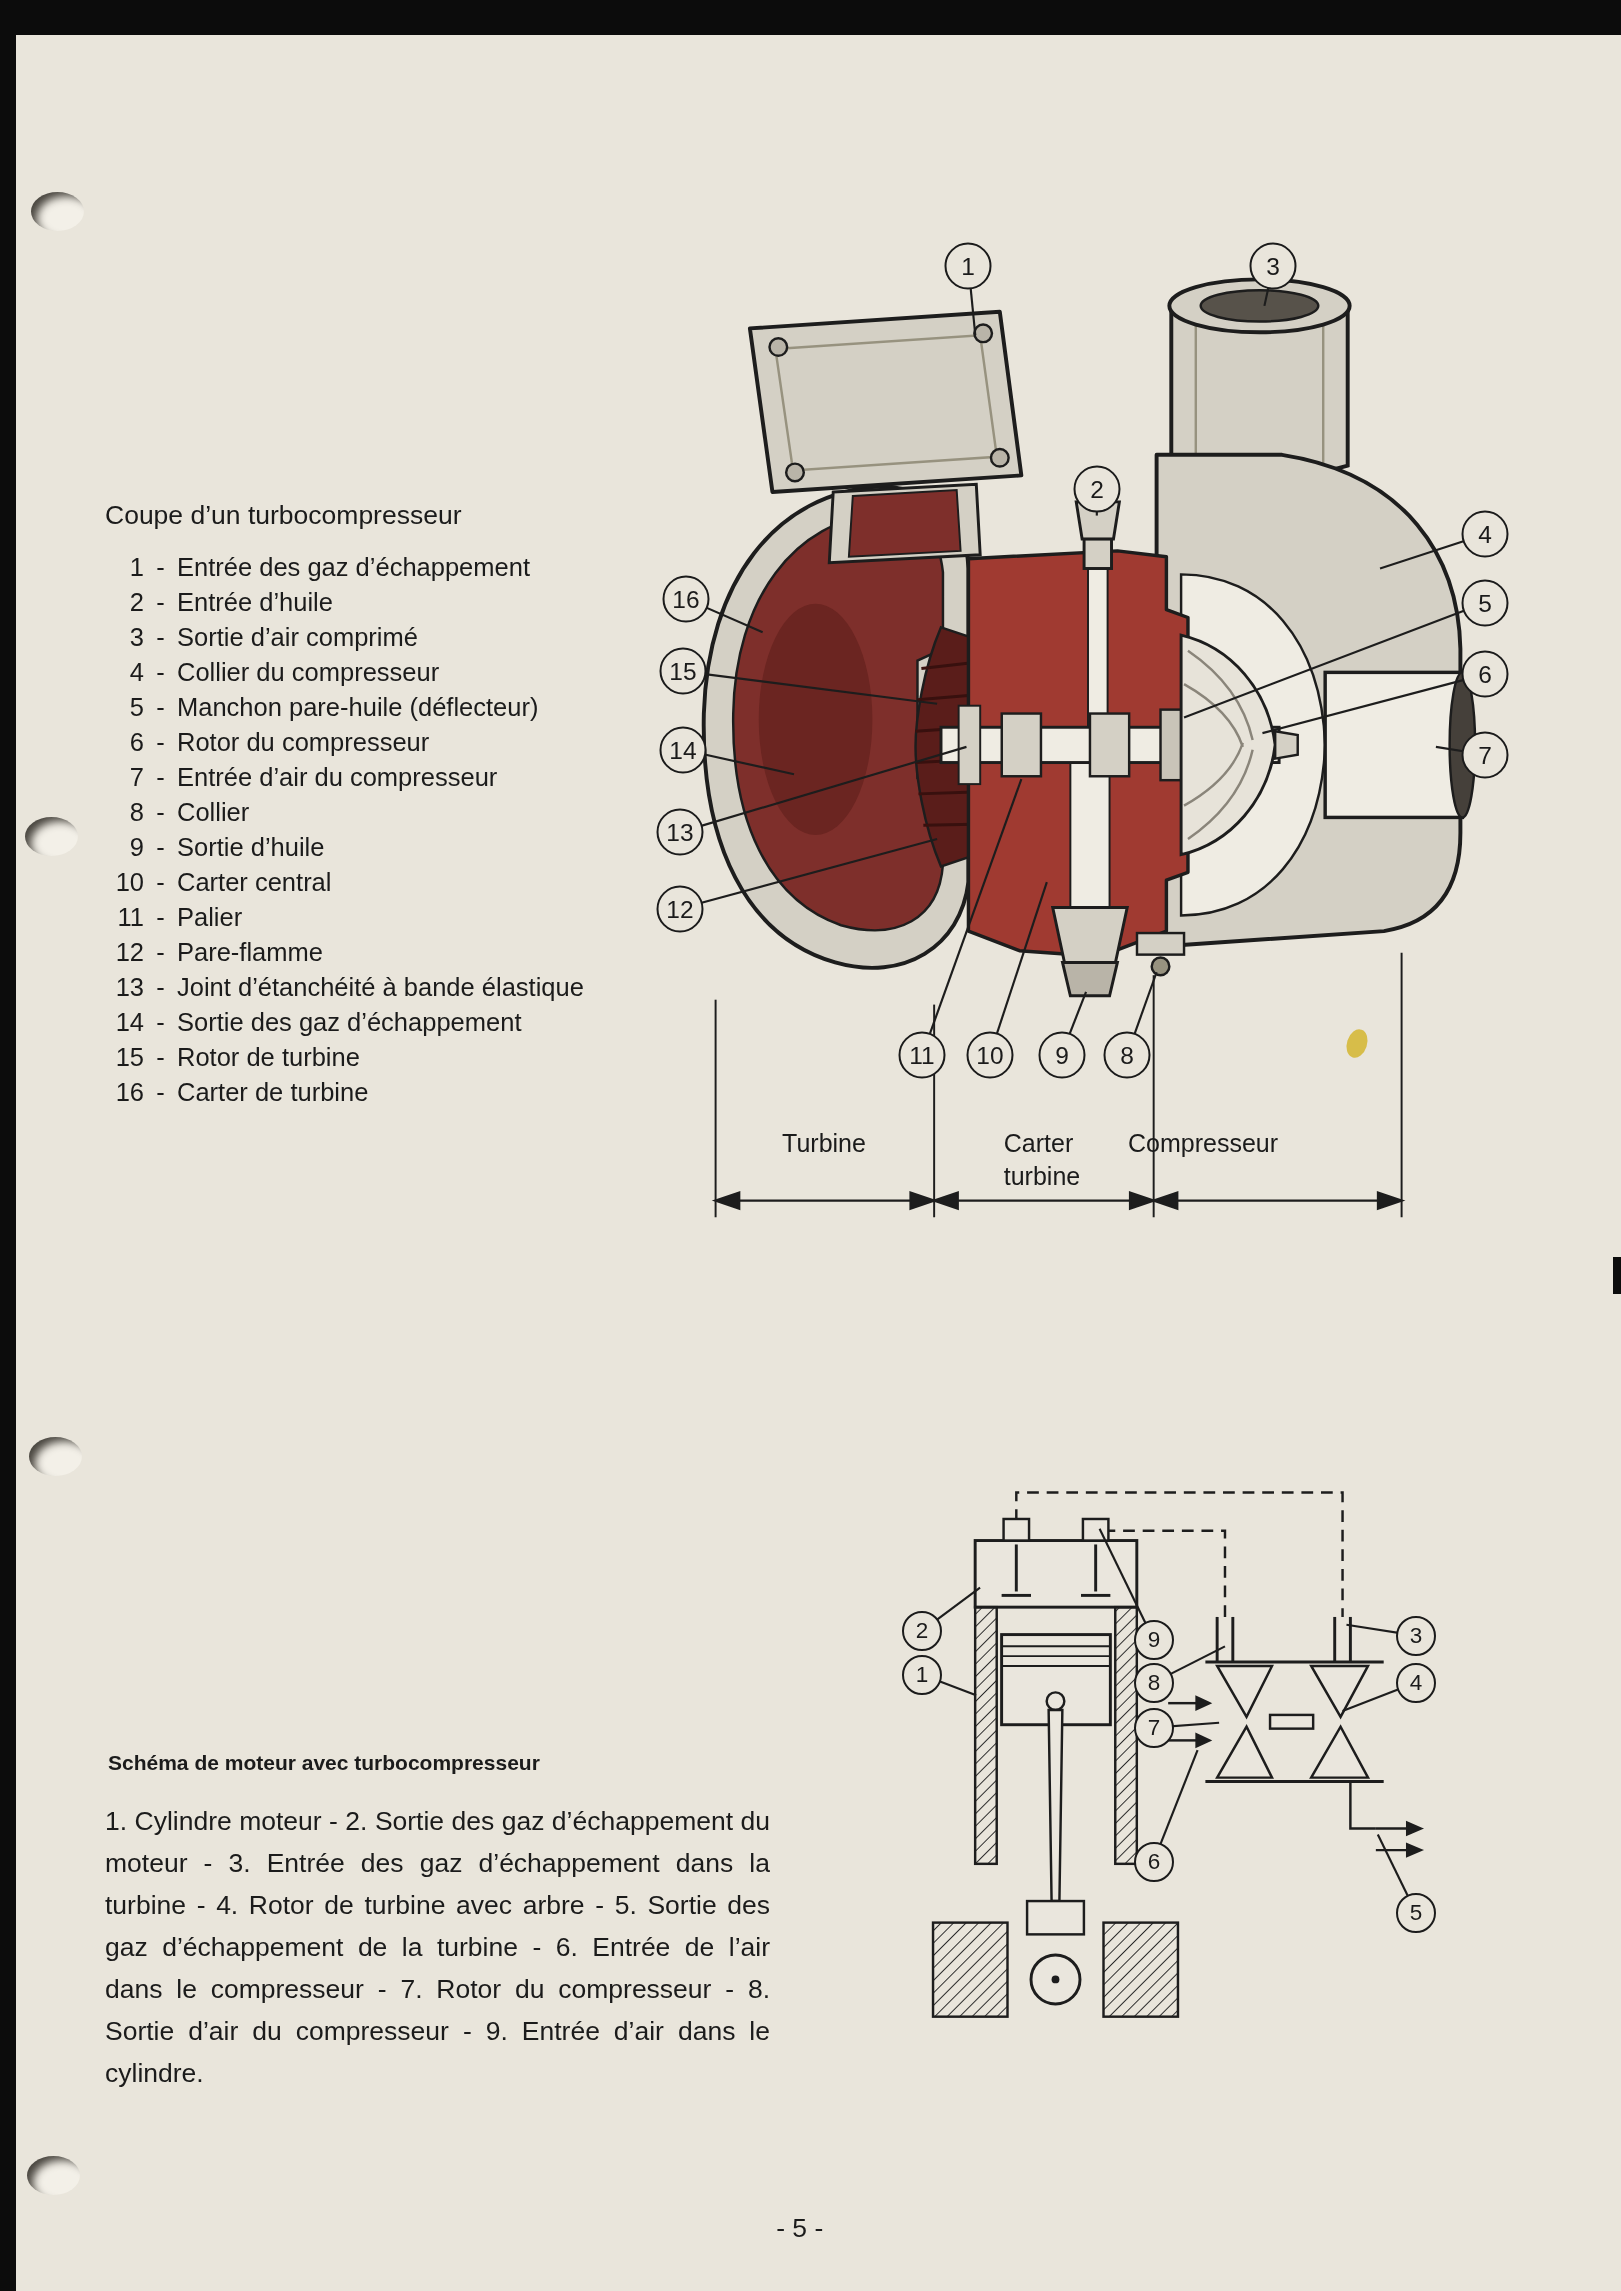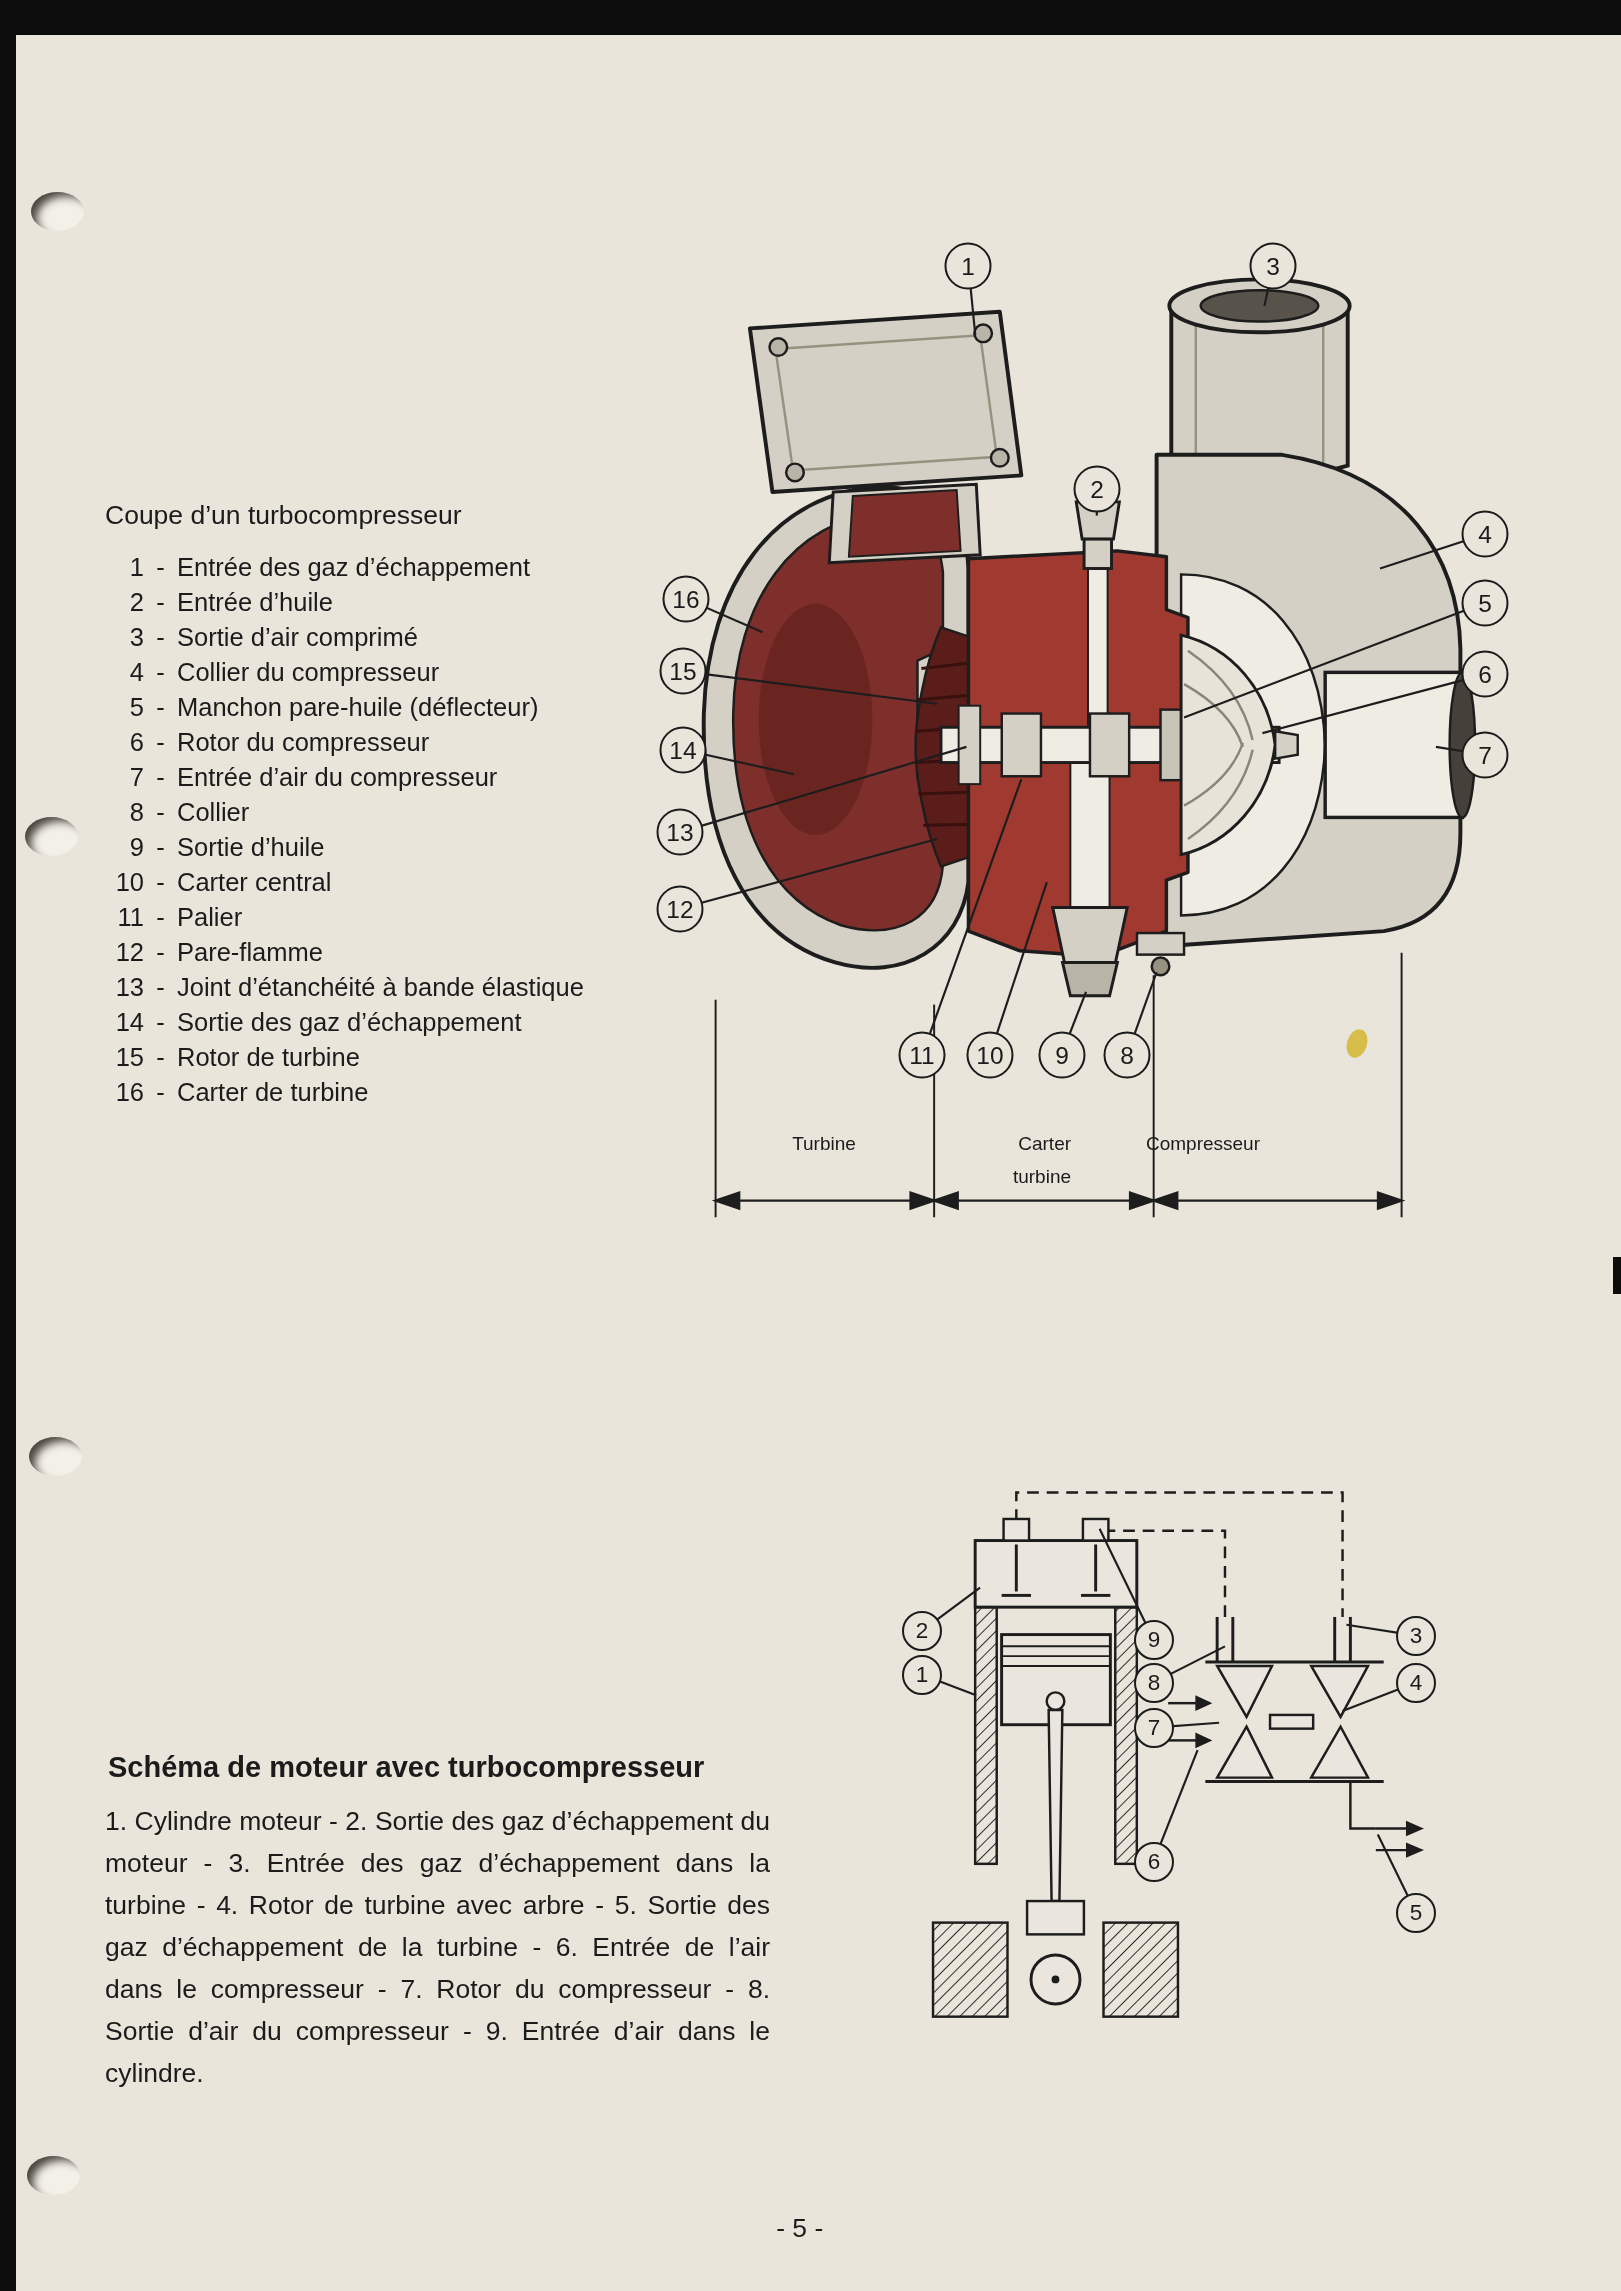"Turbine" .zone-label { font-size: 19px -> 25px; text-align: right -> left }
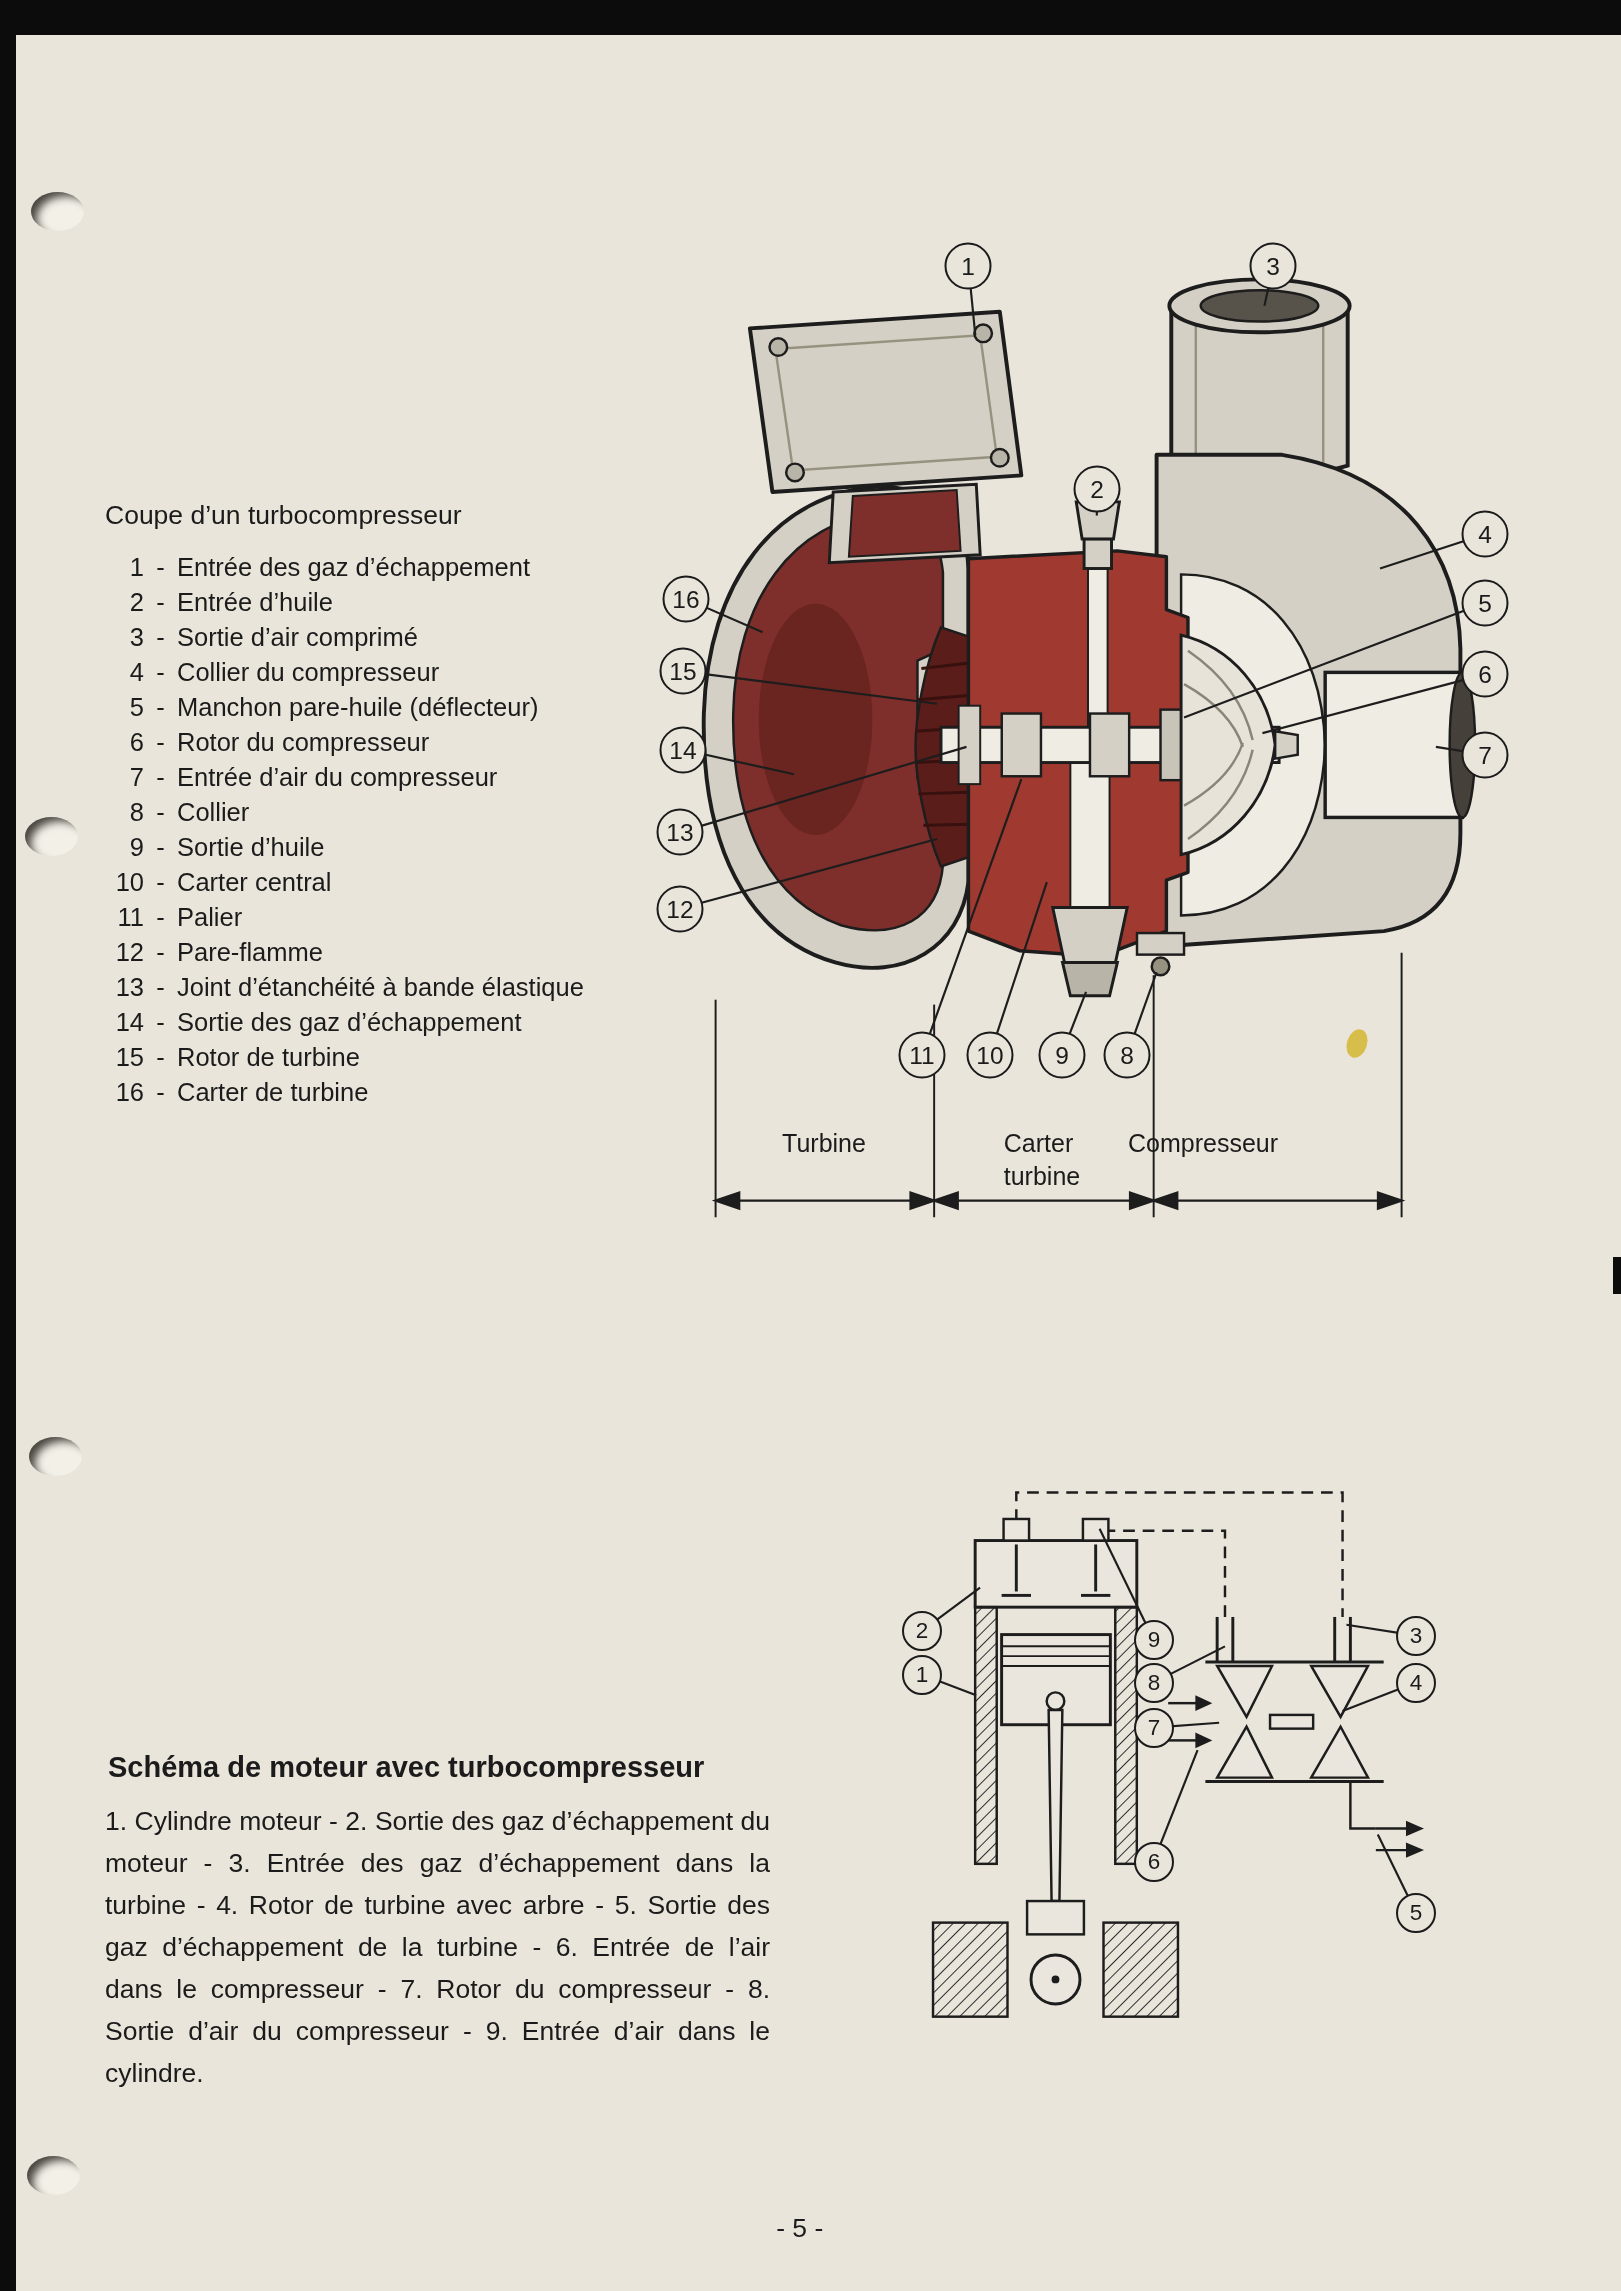"Schéma de moteur avec turbocompresseur" .section2-title { font-size: 29px -> 21px }
